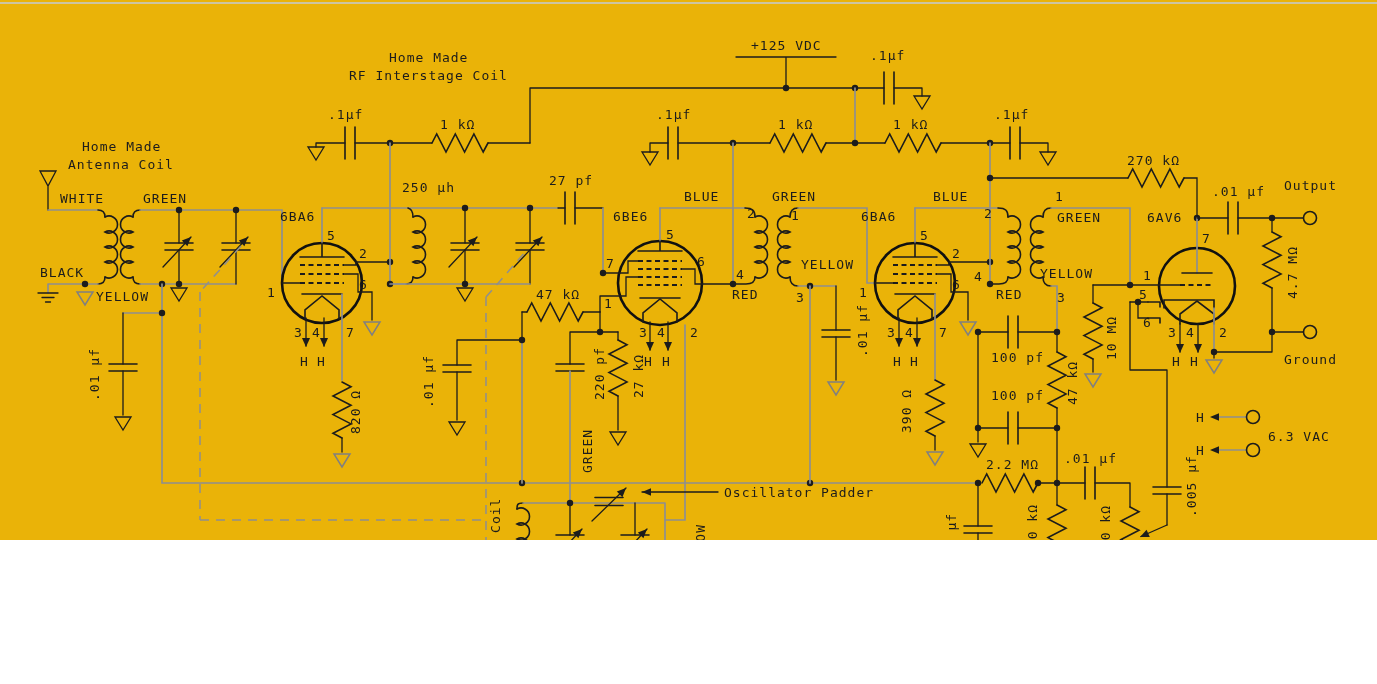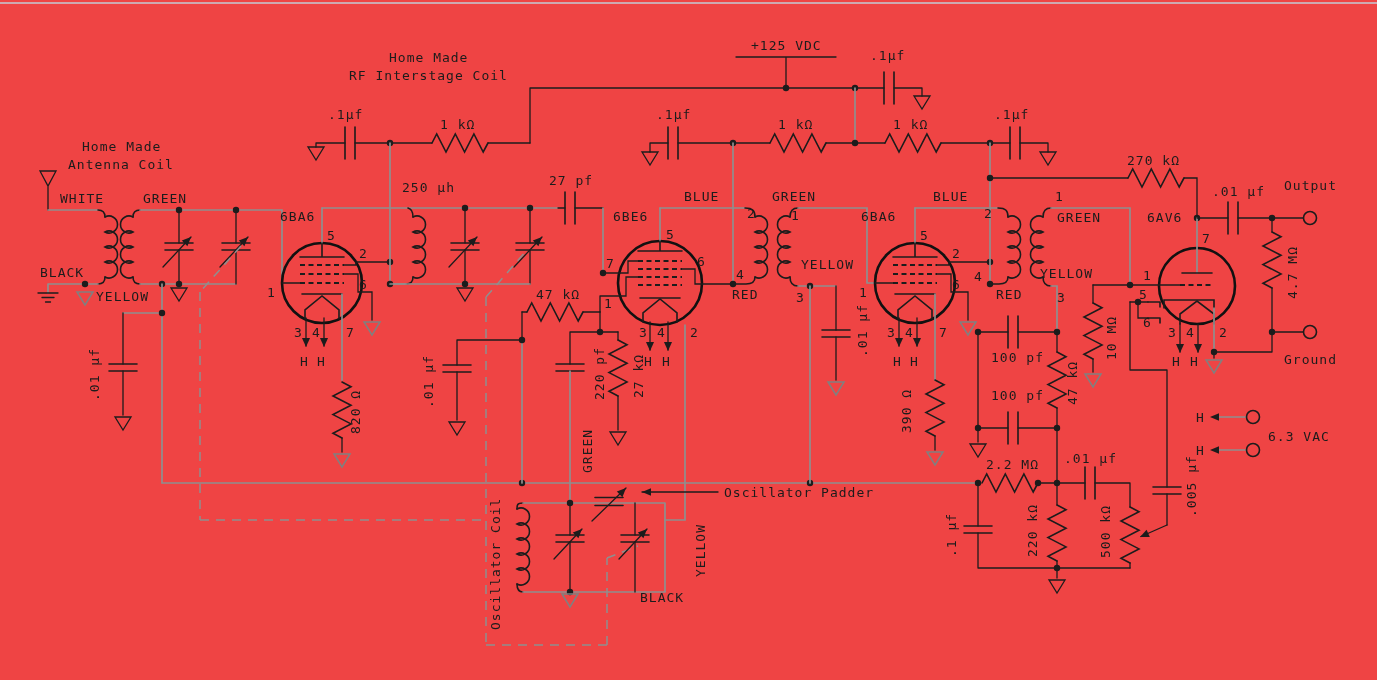"+125 VDC" #stage { background: #ef4444 -> #eab308; height: 680px -> 540px }
